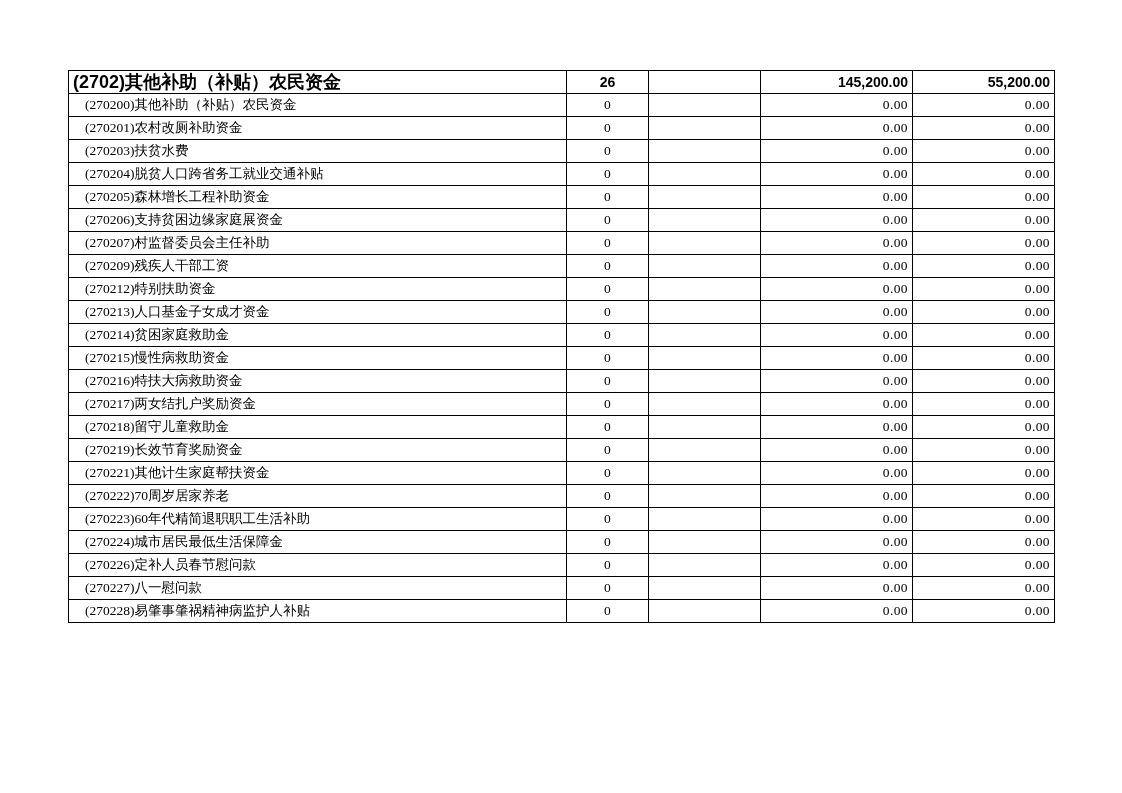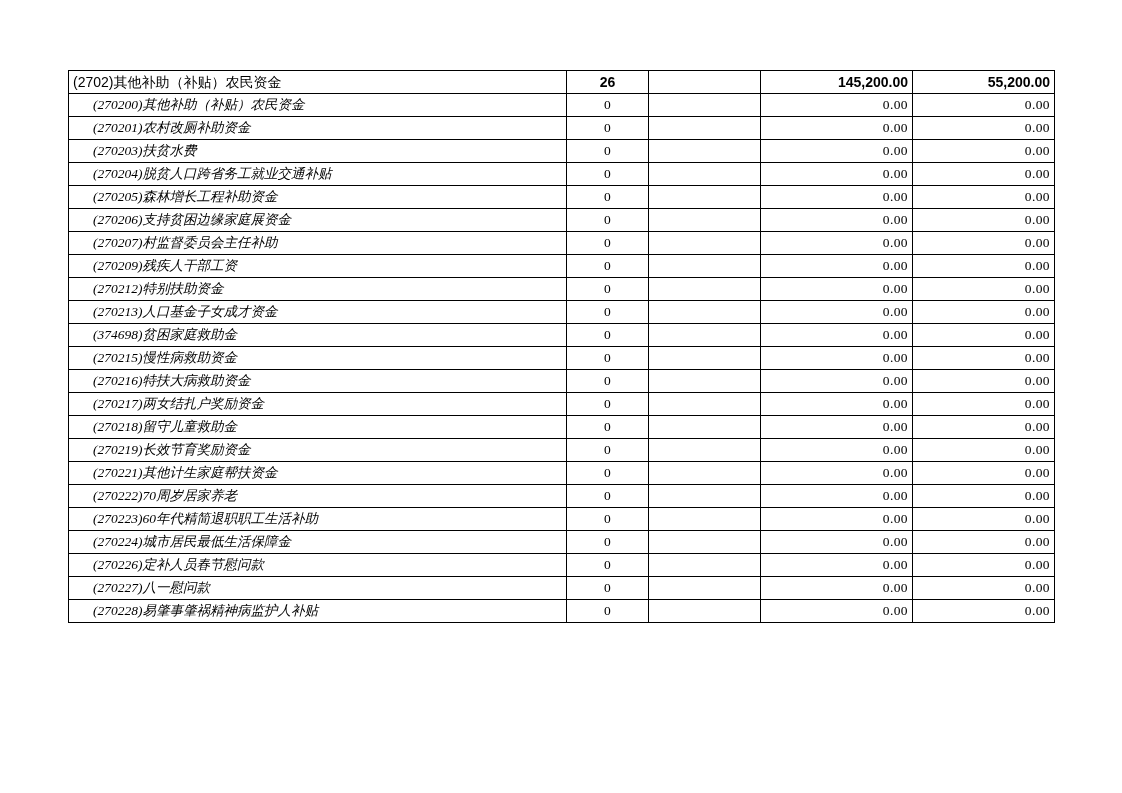"(2702)其他补助（补贴）农民资金" tr.header-row td.name { font-size: 14px -> 18px; font-weight: normal -> bold }
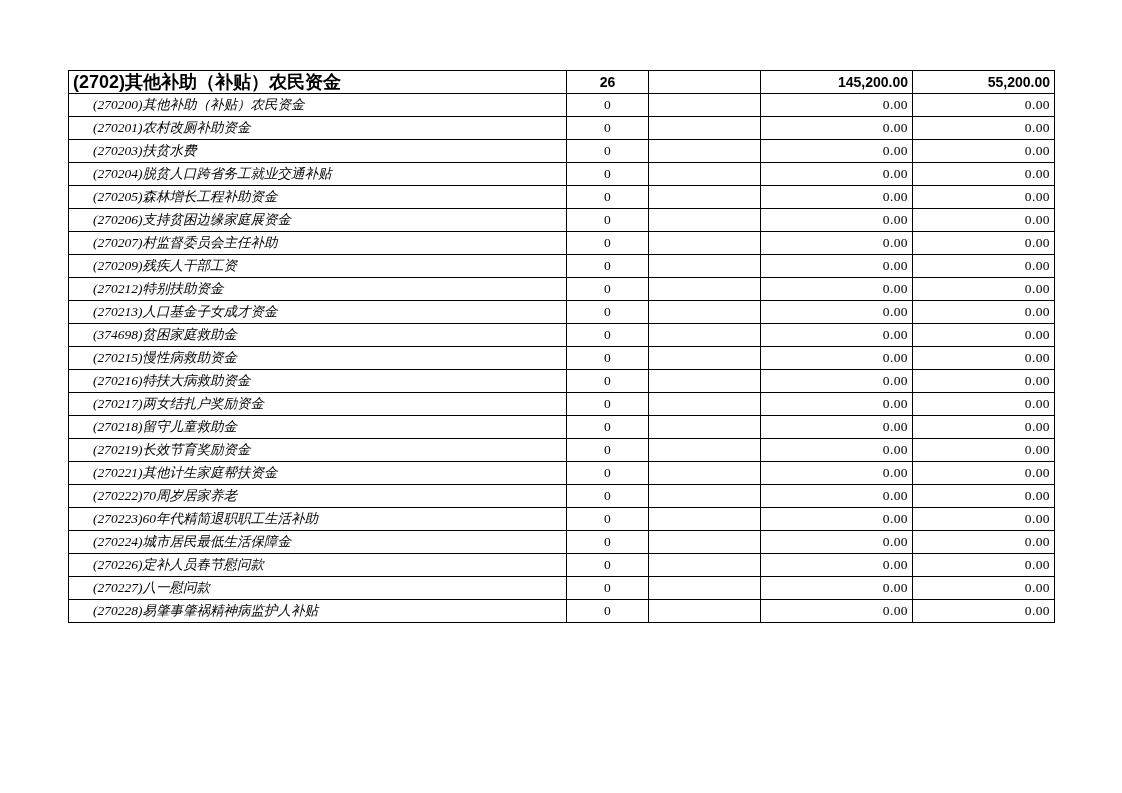"(270200)其他补助（补贴）农民资金" tr.item-row td.name { font-style: italic -> none; padding-left: 24px -> 16px }
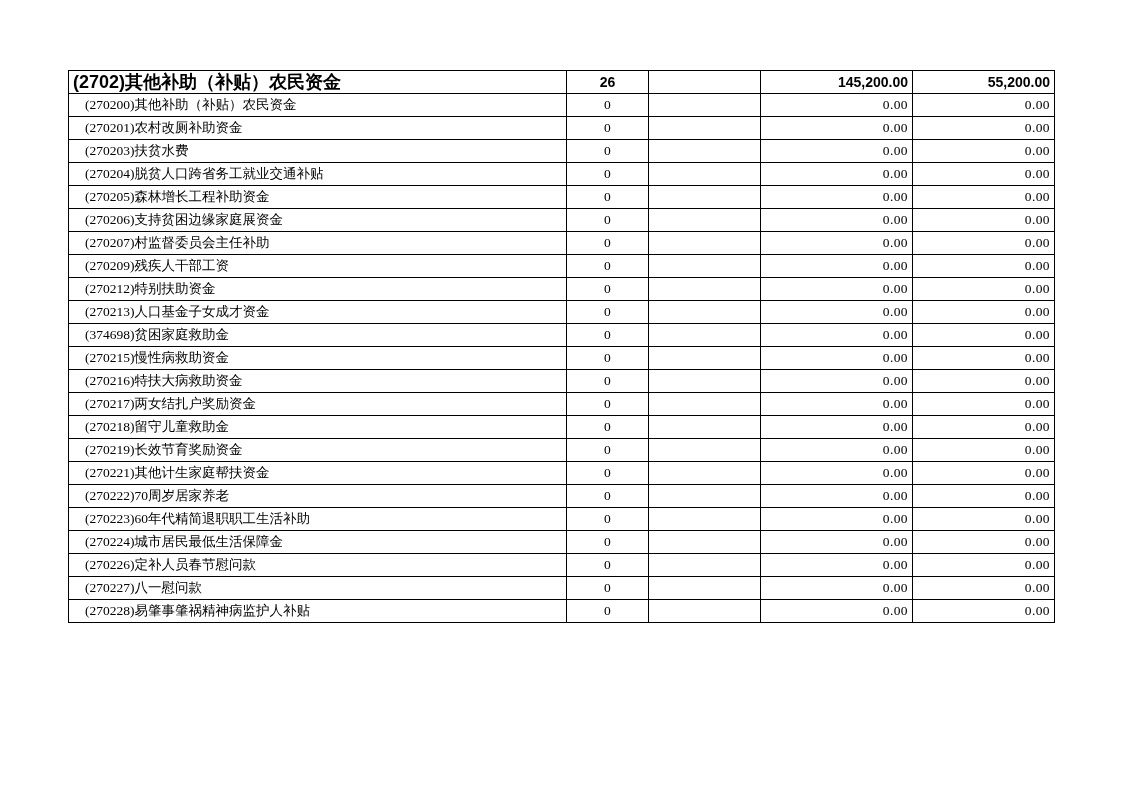"(374698)贫困家庭救助金" td.name { text: 374698 -> 270214 }
